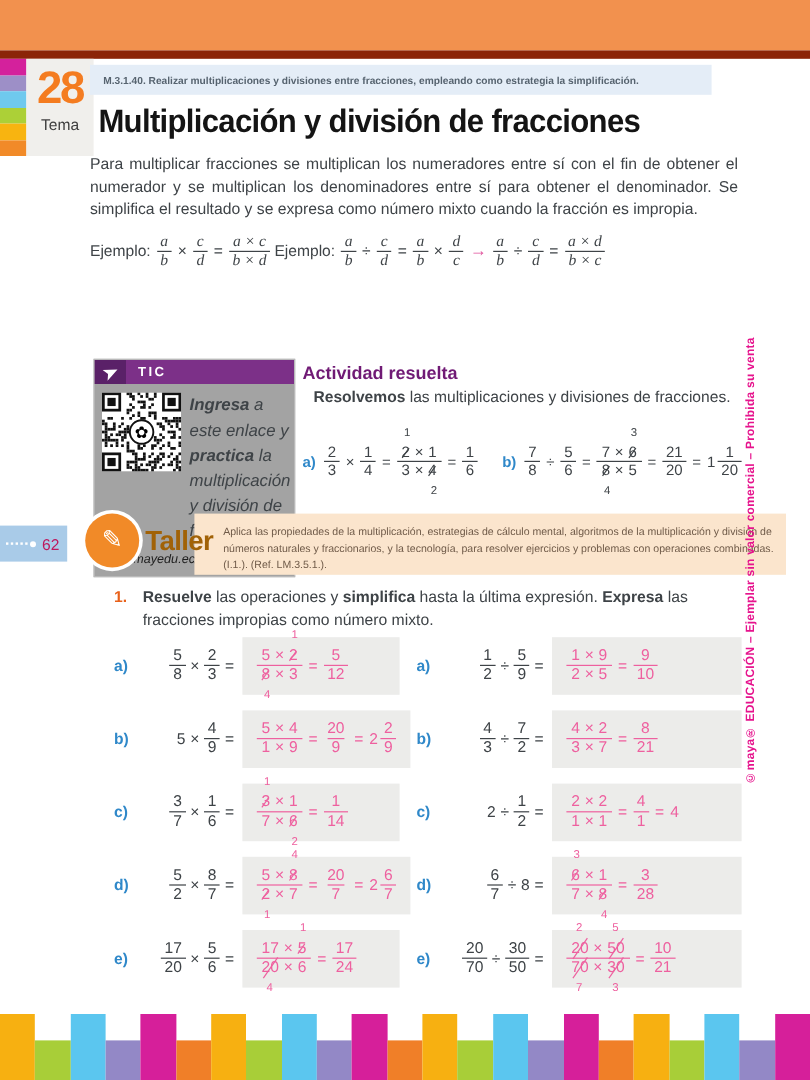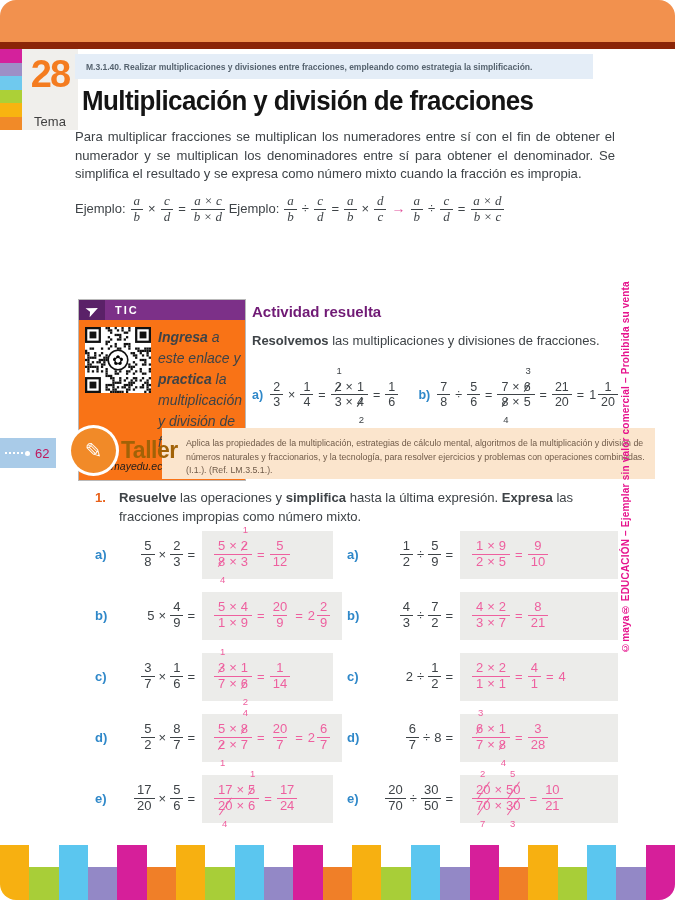"28" .page { border-radius: 16px -> none }
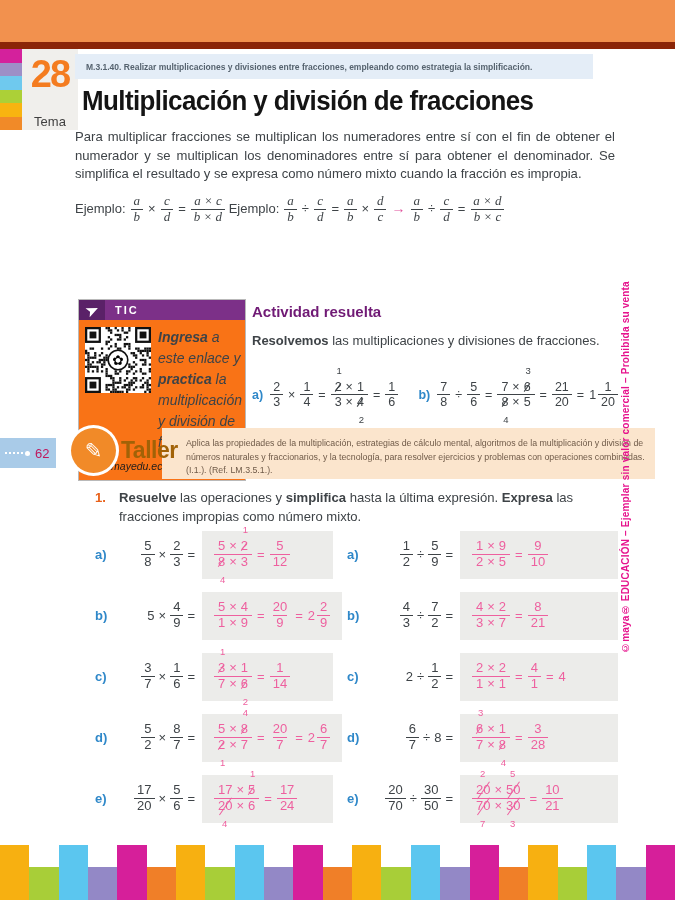"Tema" .tema-lbl { margin-top: 19px -> 1px }
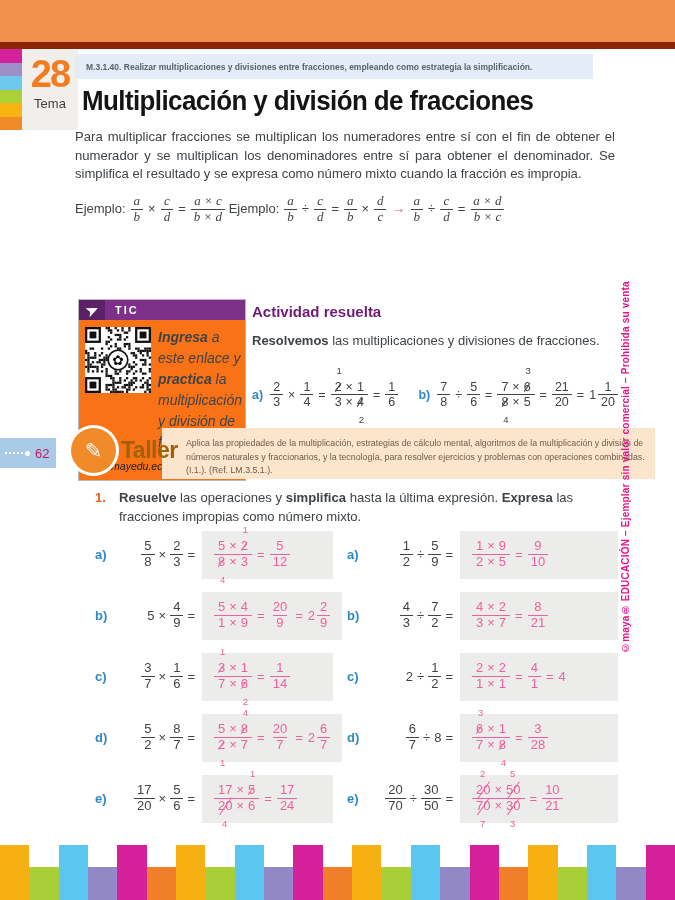"TIC" .tic { background: #f97316 -> #a3a3a3 }
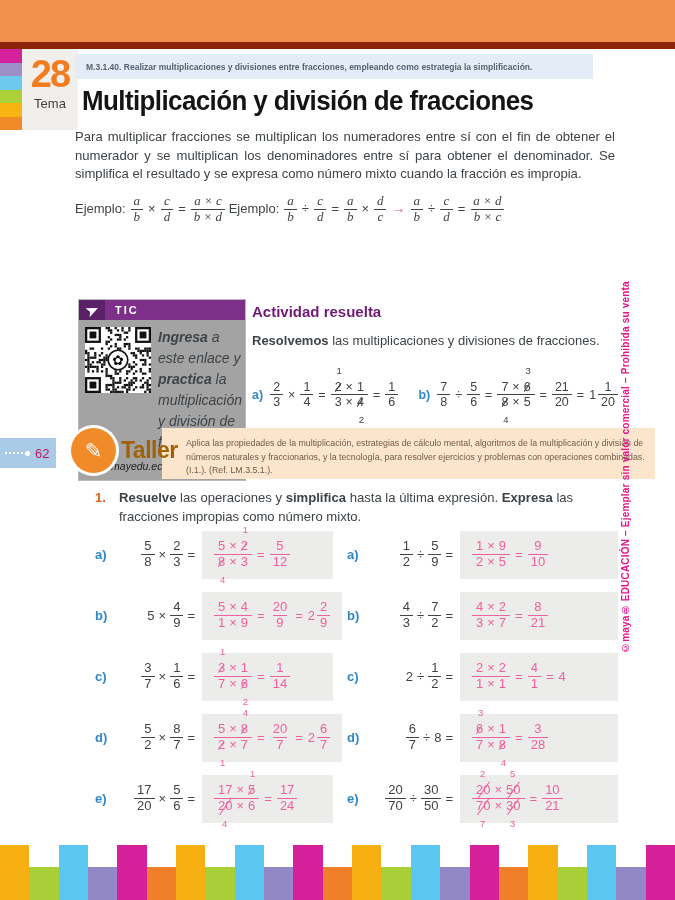"Resolvemos las multiplicaciones y" .act-sub { margin-top: 13px -> 3px; text-align: none -> center }
